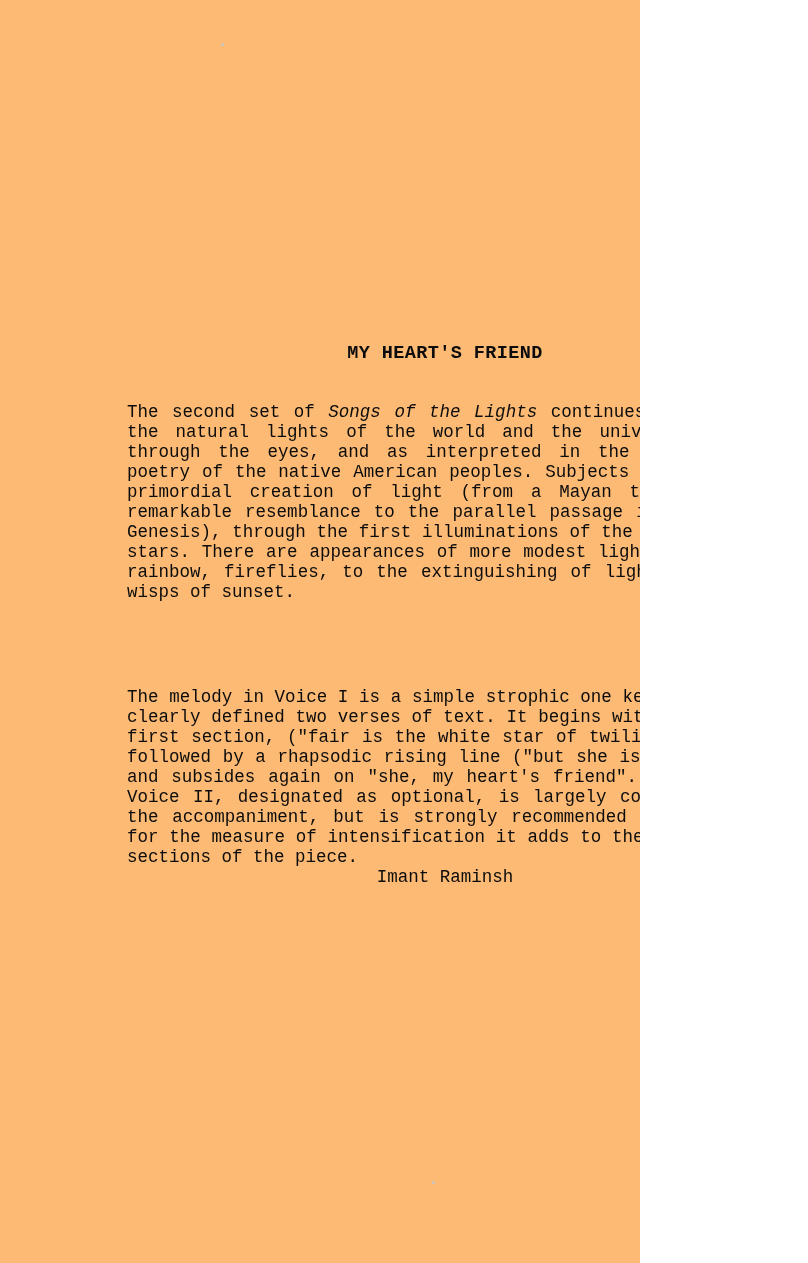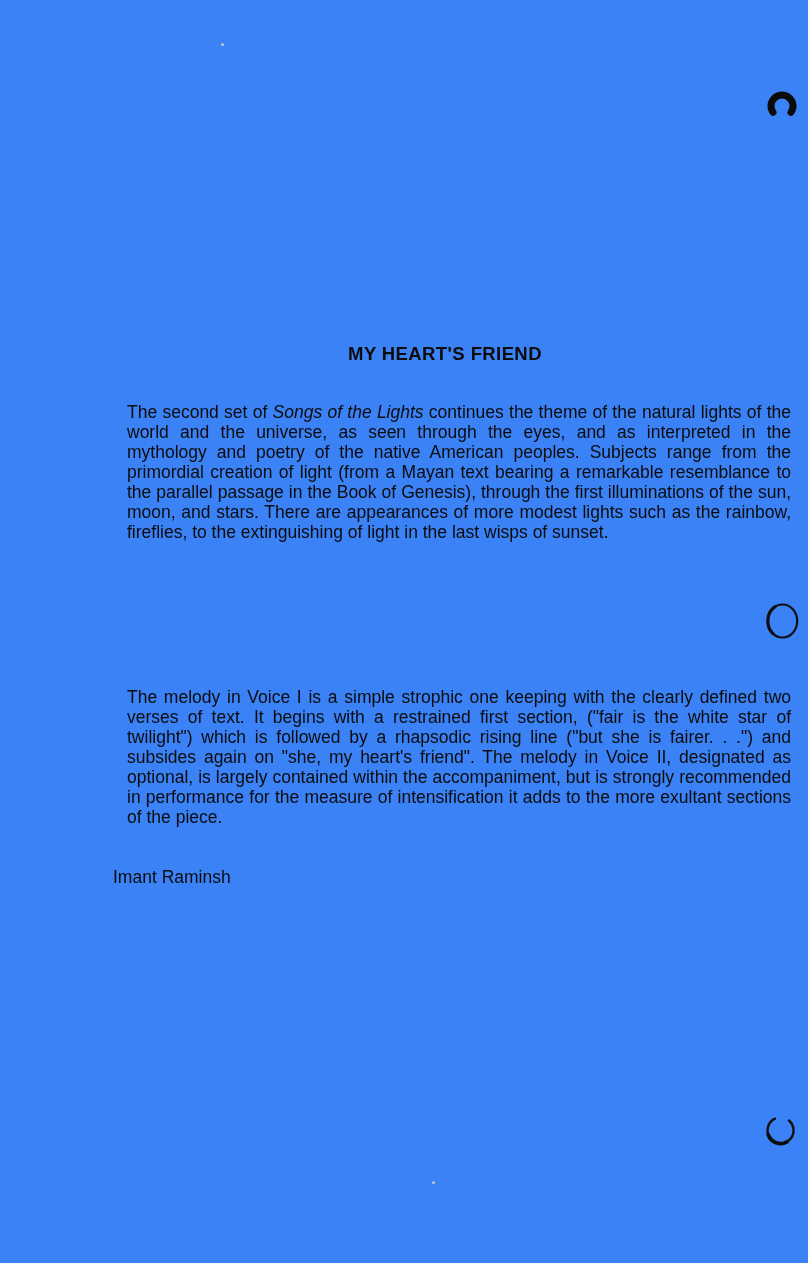"MY HEART'S FRIEND" .page { background: #3b82f6 -> #fdba74; font-family: Liberation Sans, sans-serif -> Liberation Mono, monospace; width: 808px -> 640px }
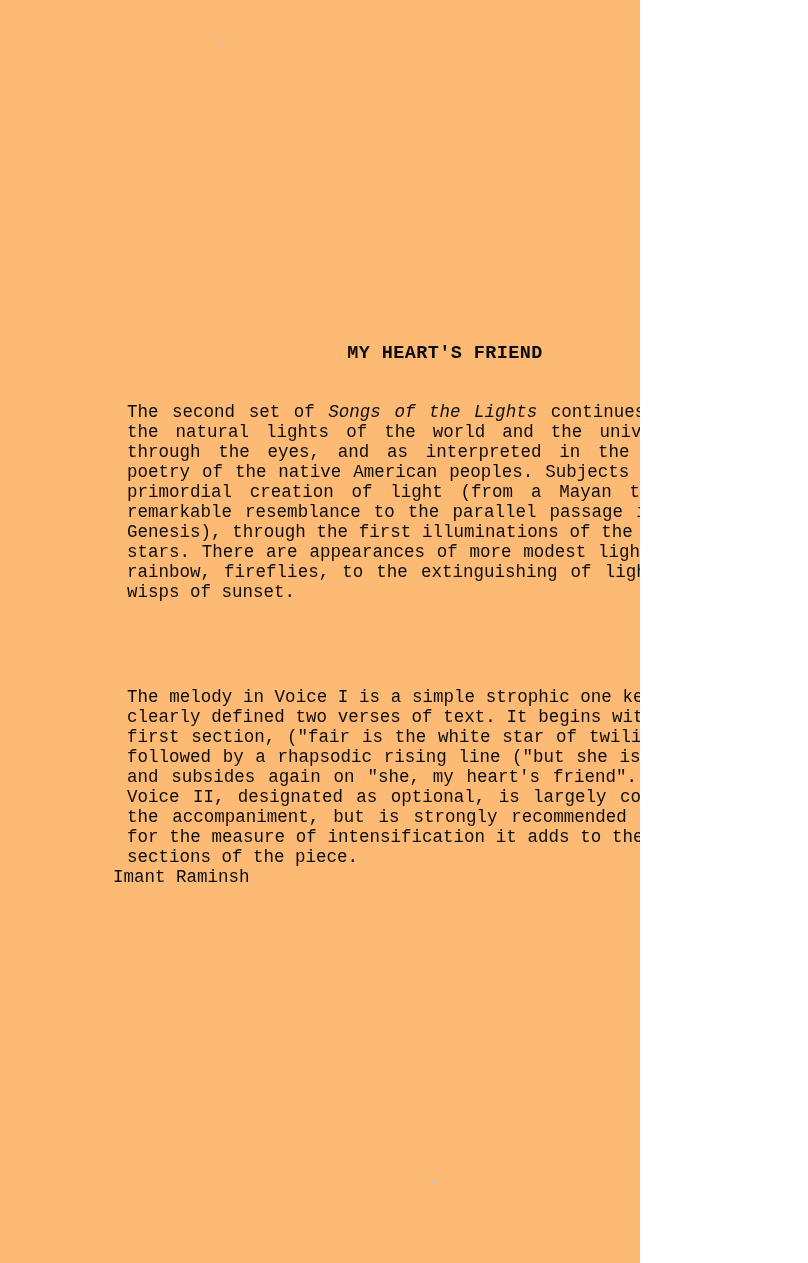"Imant Raminsh" .signature { text-align: left -> center }
